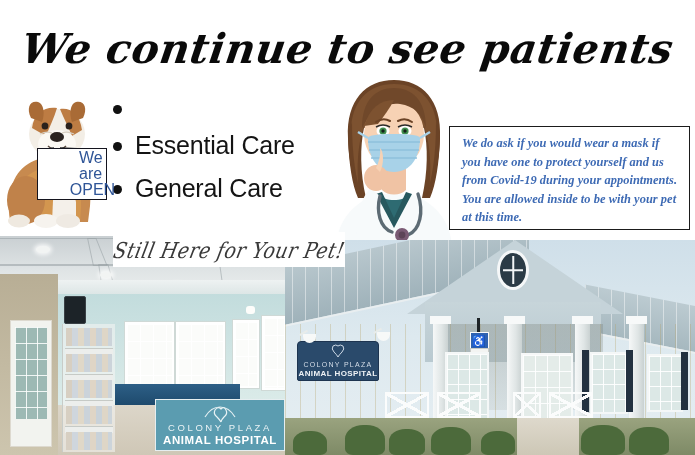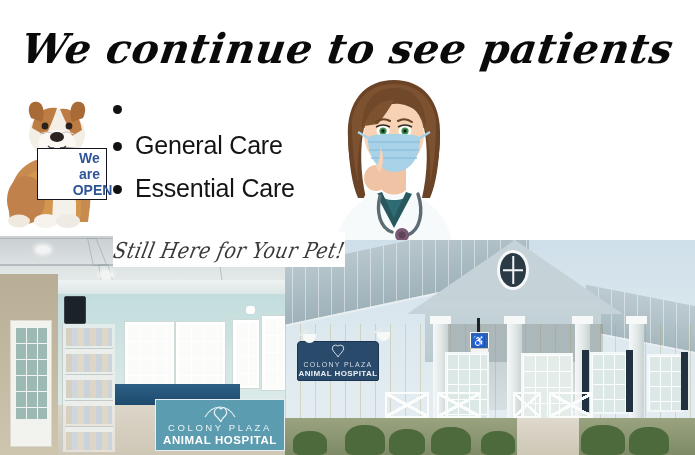"We do ask if you" div.notice { html: none -> <div> <p>We do ask if you would wear a mask if you have one to protect yourself and us from Covid-19 during your appointments. You are allowed inside to be with your pet at this time.</p> </div> }
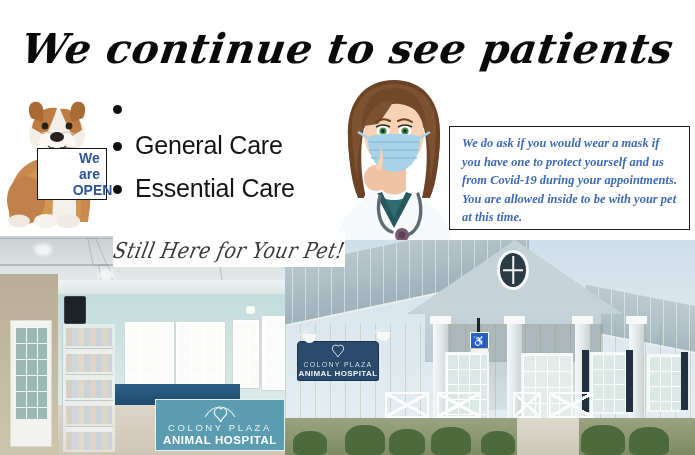"We are" .open-sign span { font-size: 14px -> 16px; font-weight: 700 -> 400 }
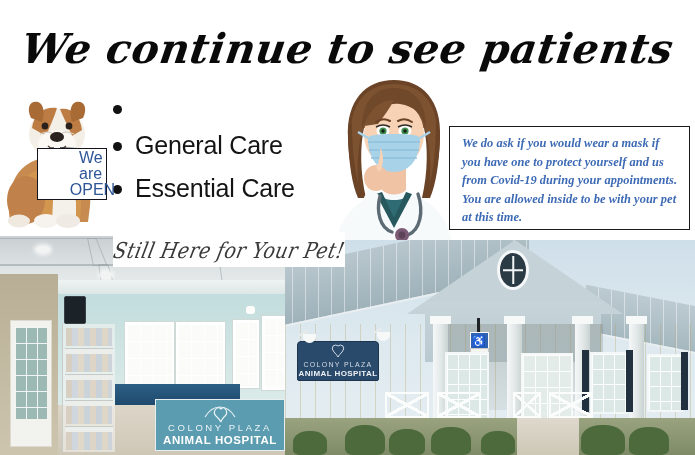"General Care" div.bullet-row { order: before "Essential Care" -> after "Essential Care" }
